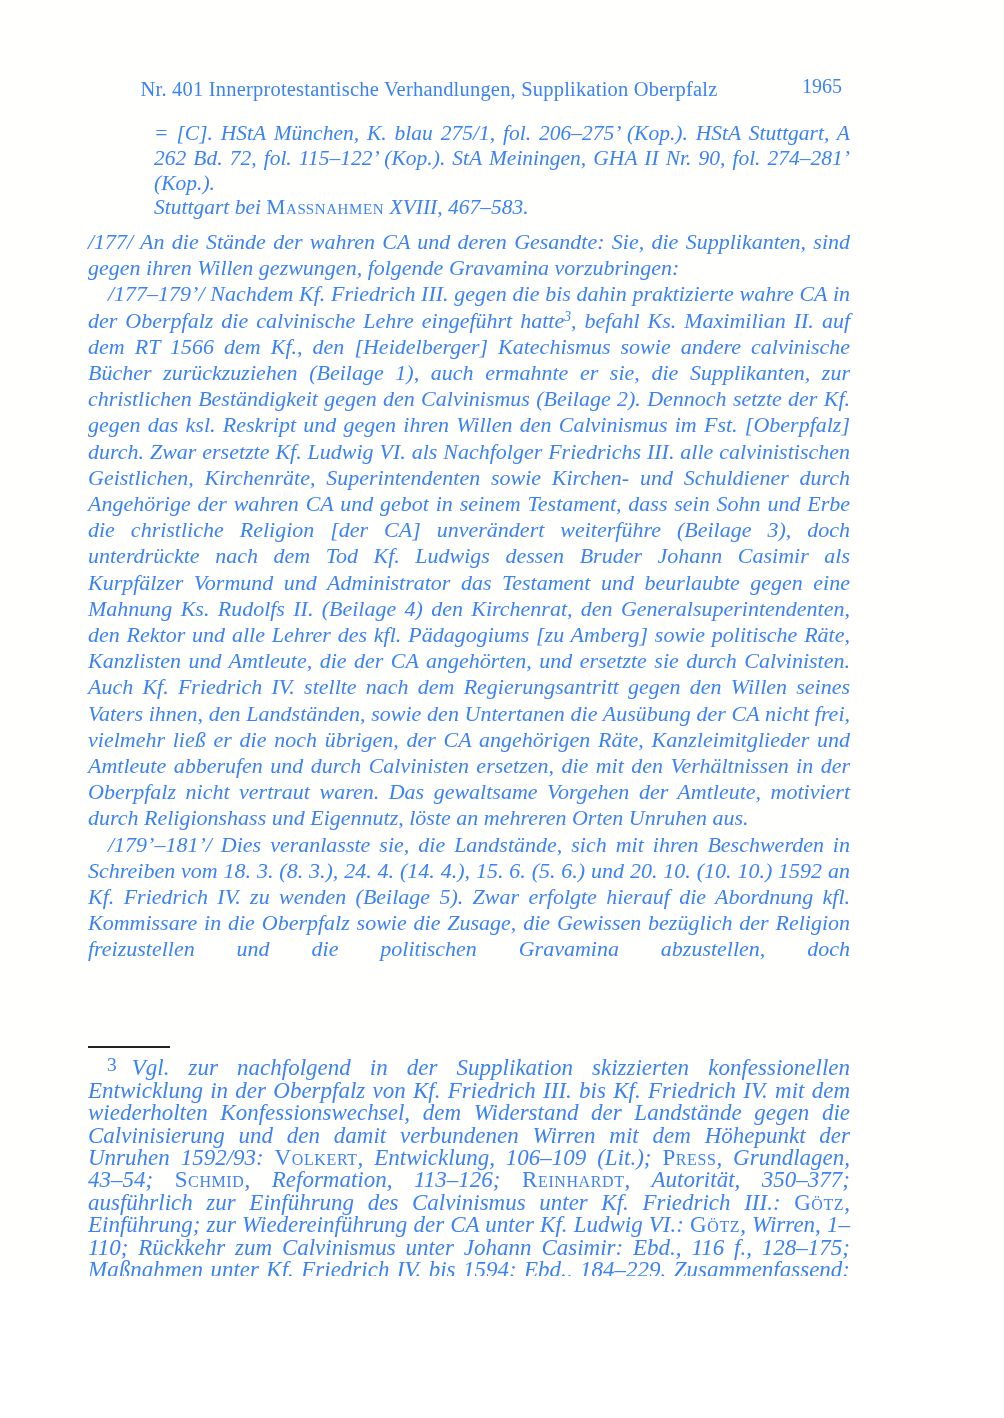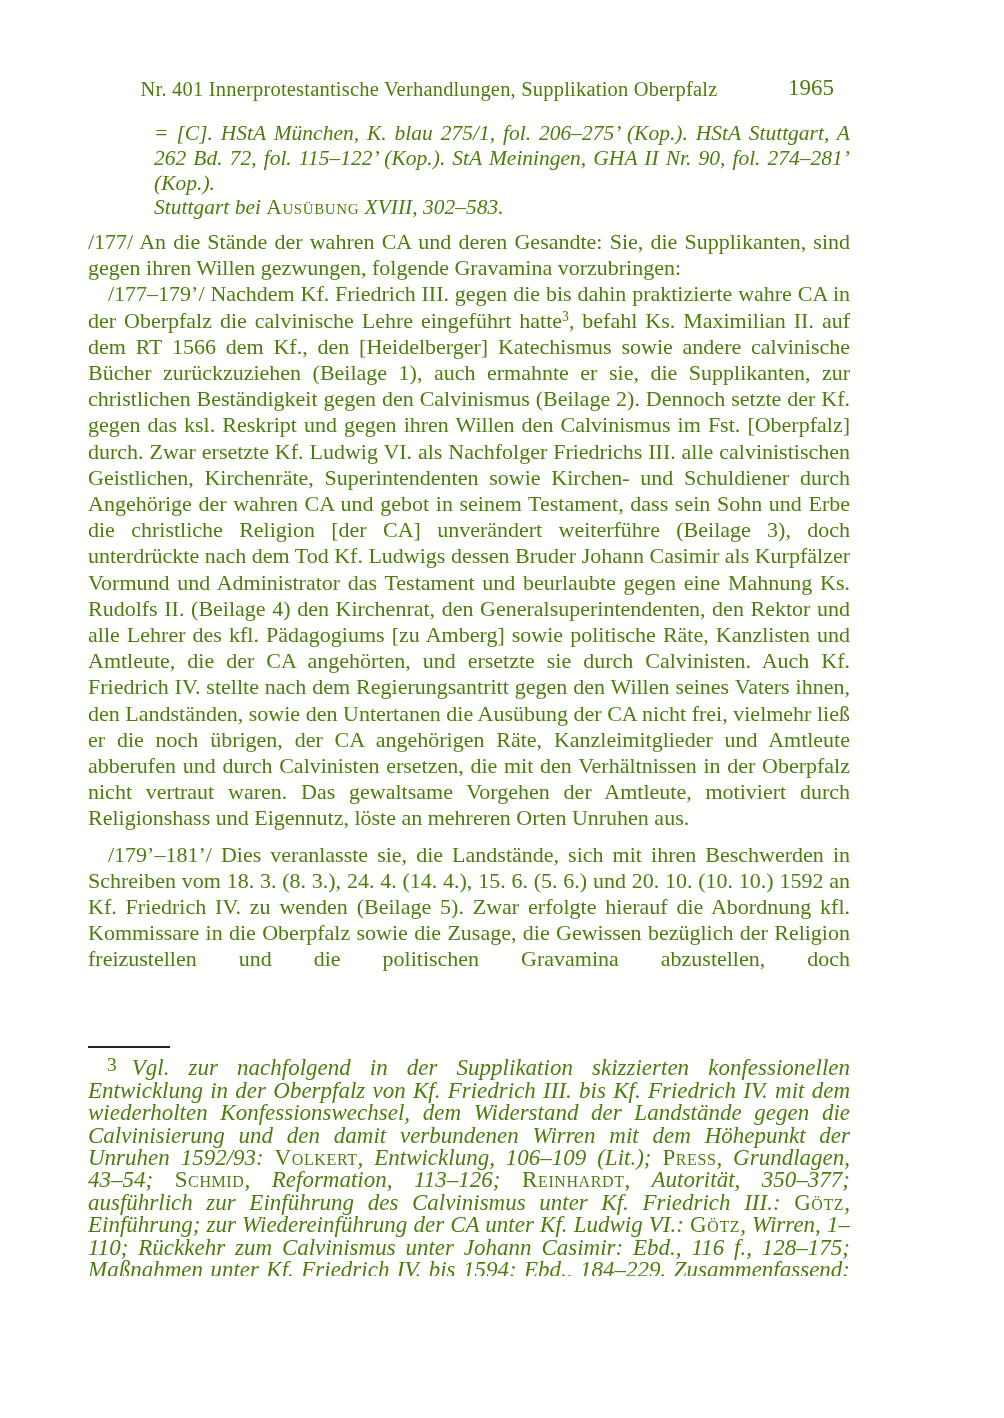"Nr. 401 Innerprotestantische" .page { color: #4d7c0f -> #3b82f6 }
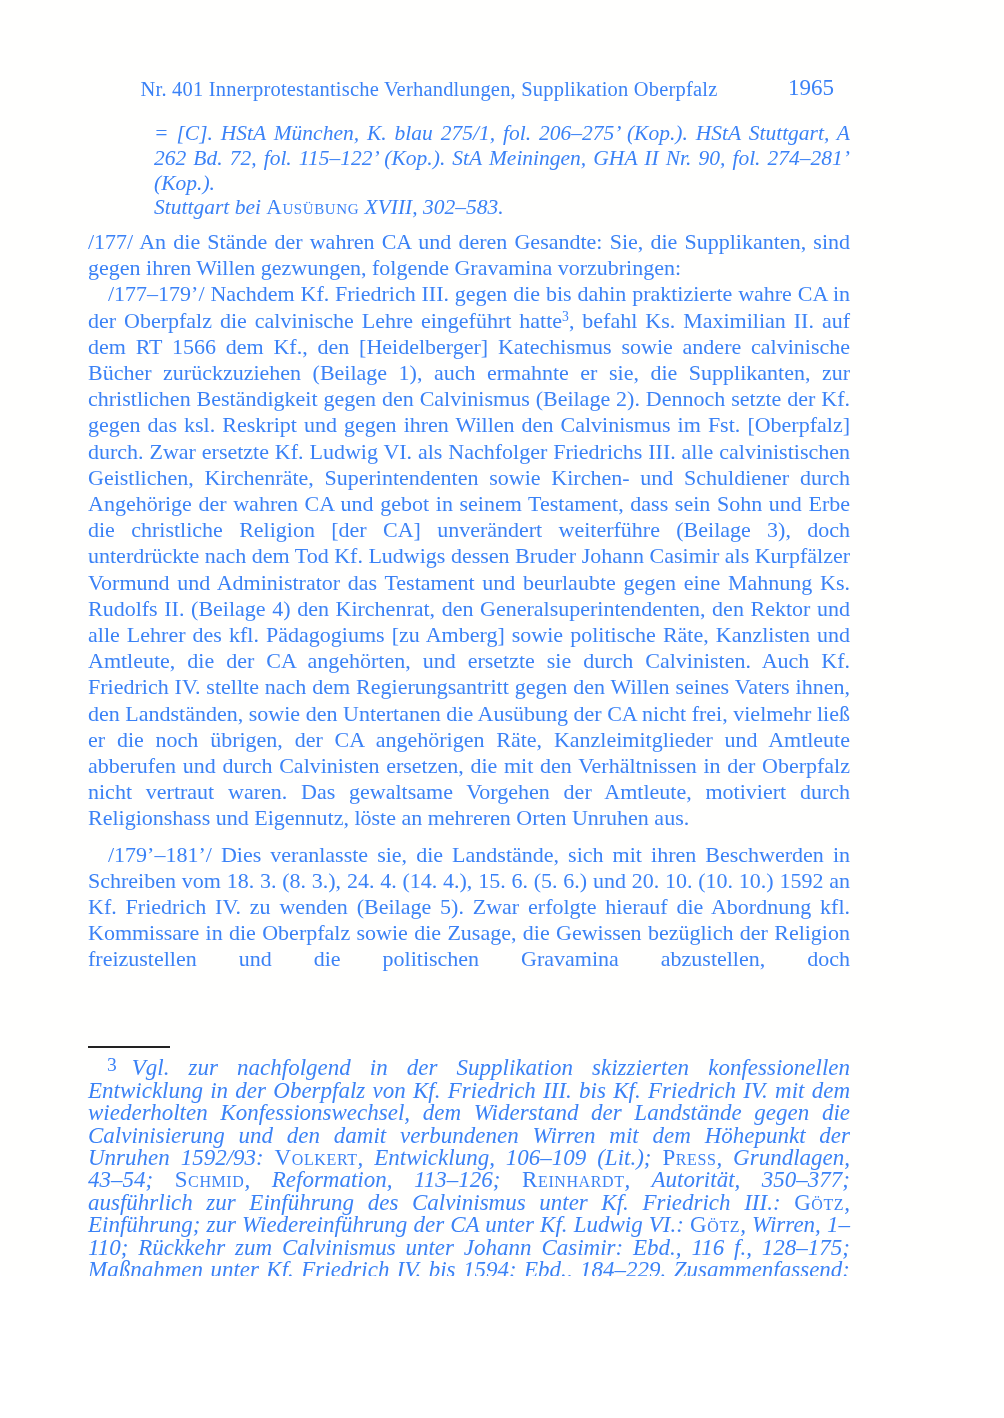"1965" .page-number { font-size: 23px -> 20px; right: 16px -> 8px }
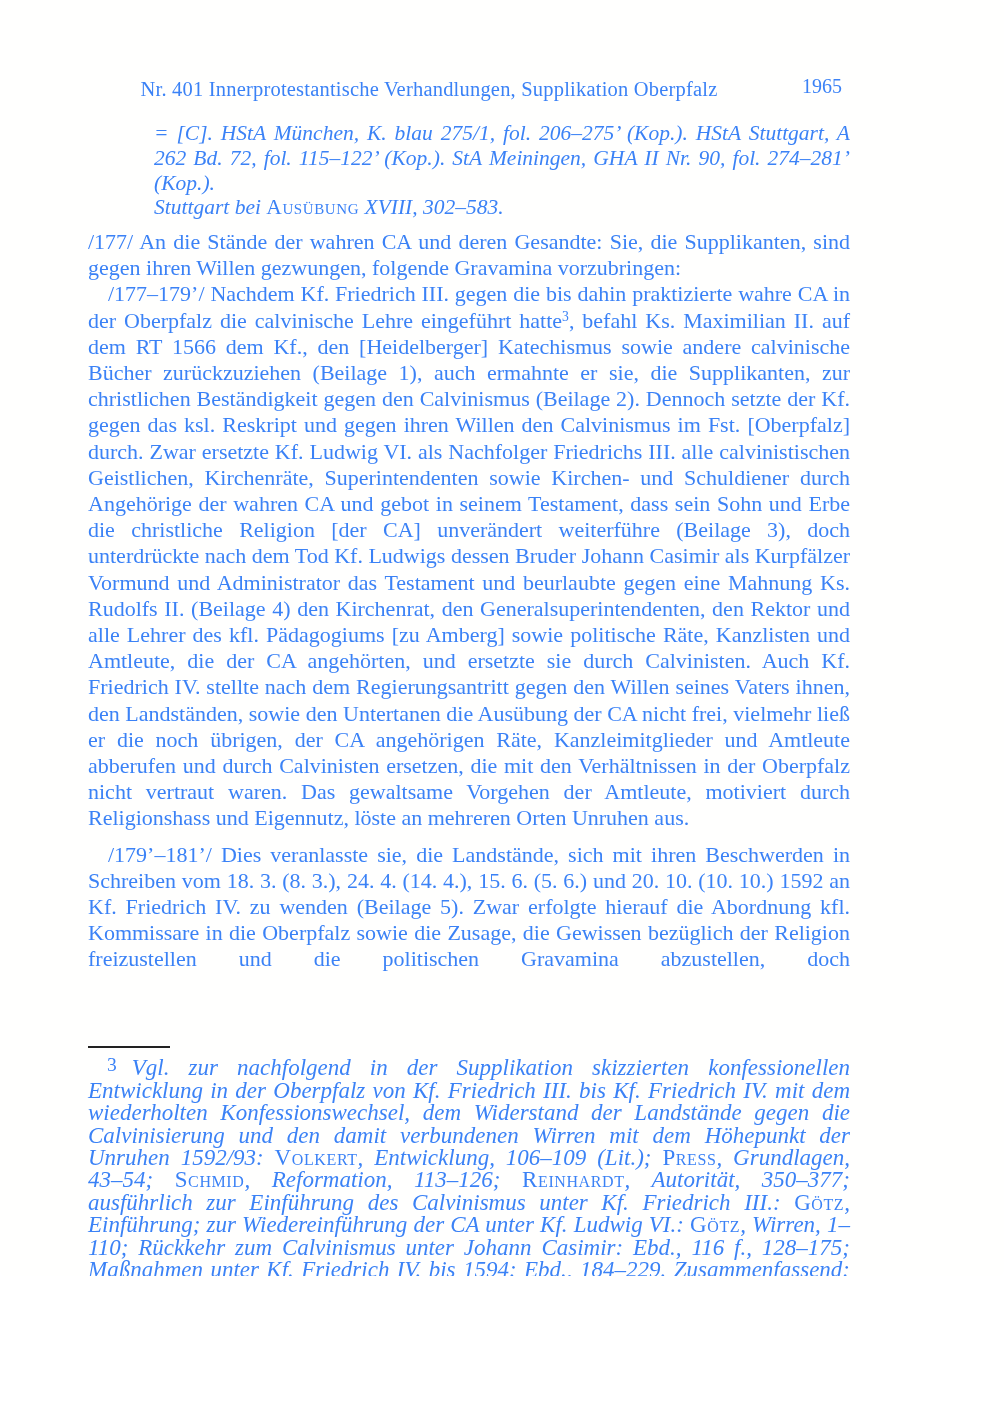"Ausübung" span.sc { text: Ausübung -> Maßnahmen }
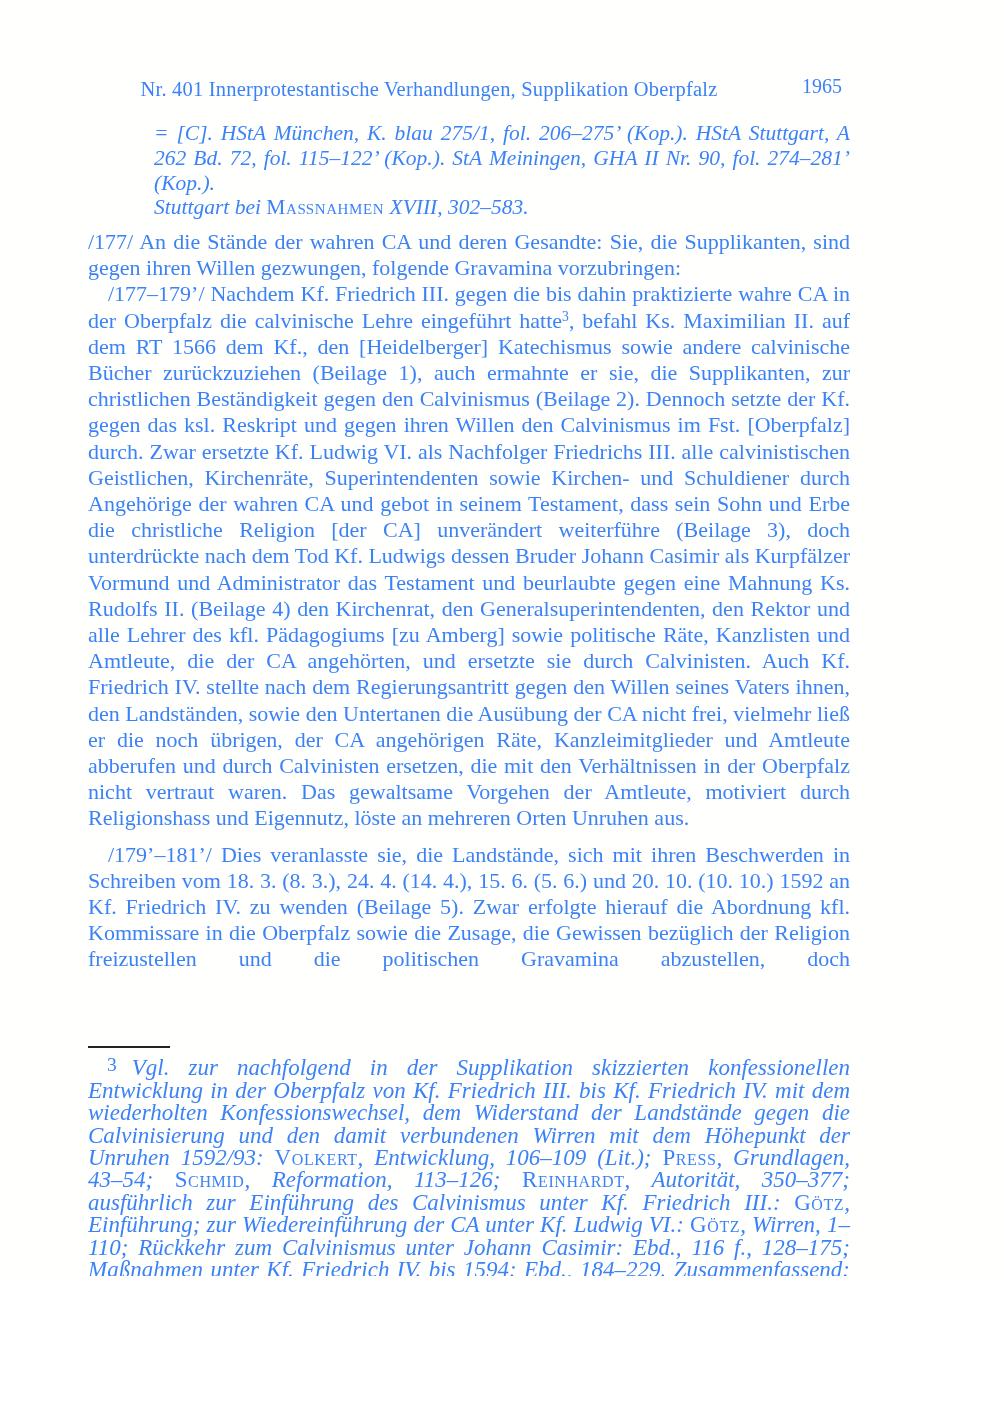"XVIII, 302–583." span { text: 302 -> 467 }
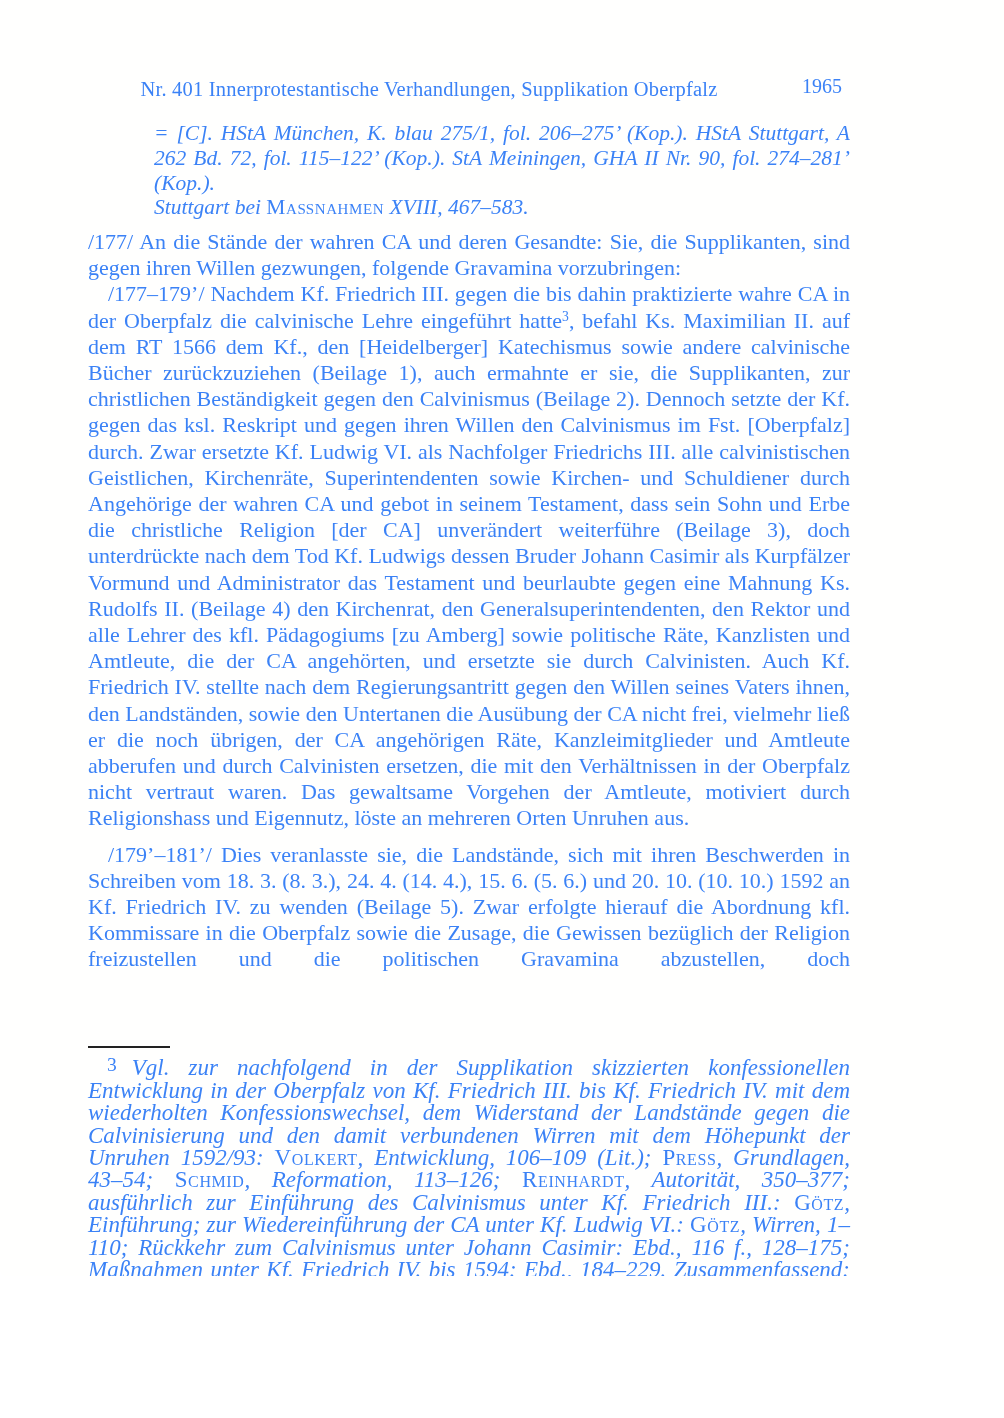"/177/ An die Stände der" .bodytext { font-style: none -> italic }
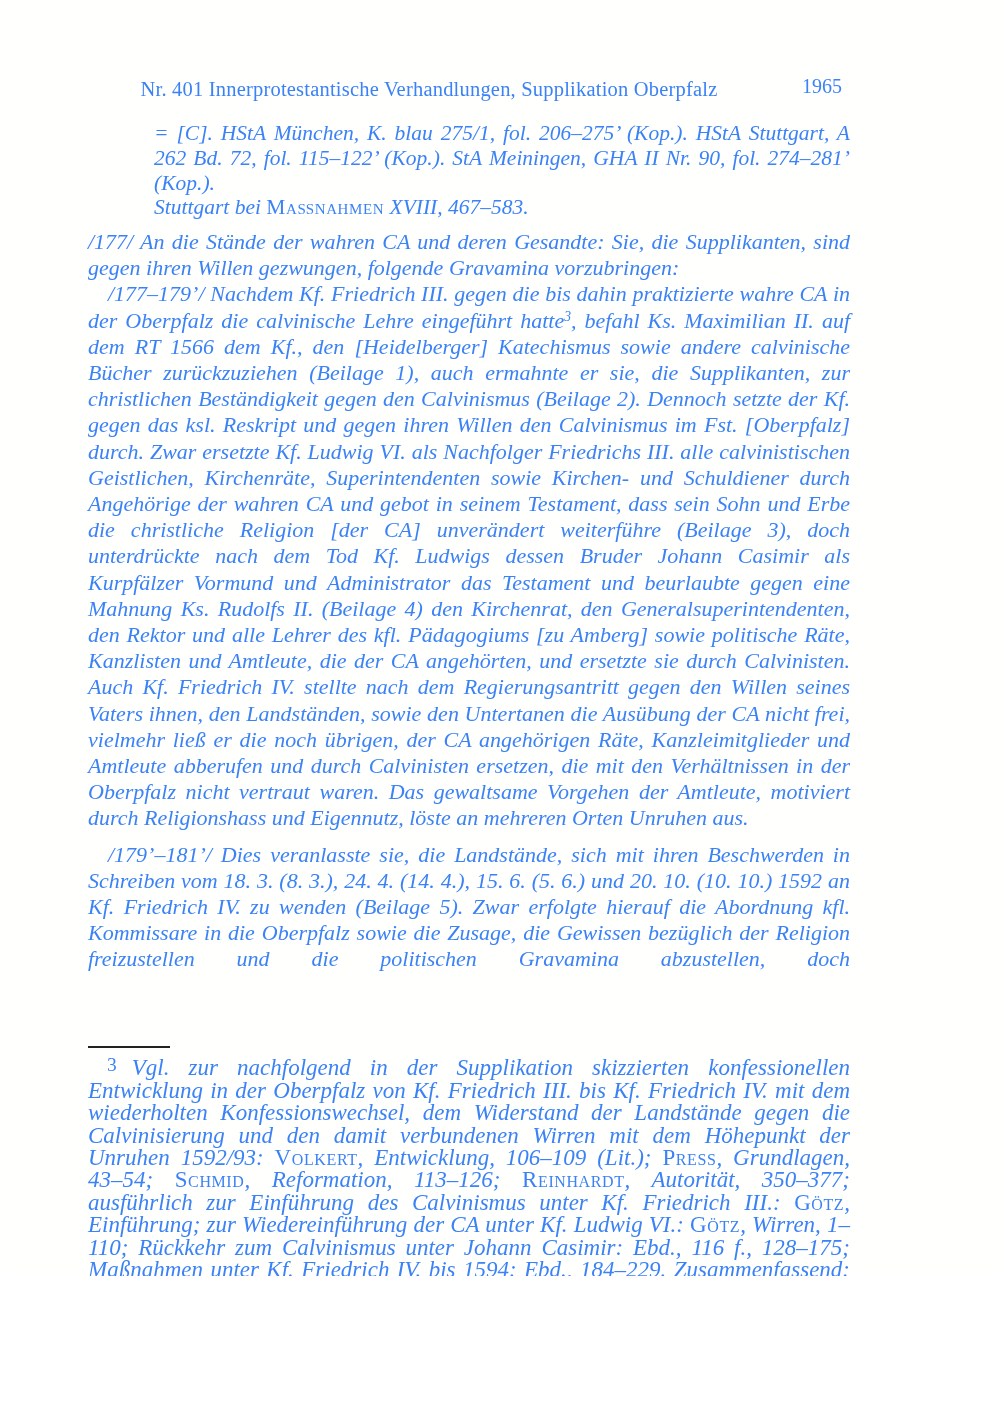"/179’–181’/ Dies veranlasste sie, die" .bodytext p.justify-last { margin-top: 10px -> none }
